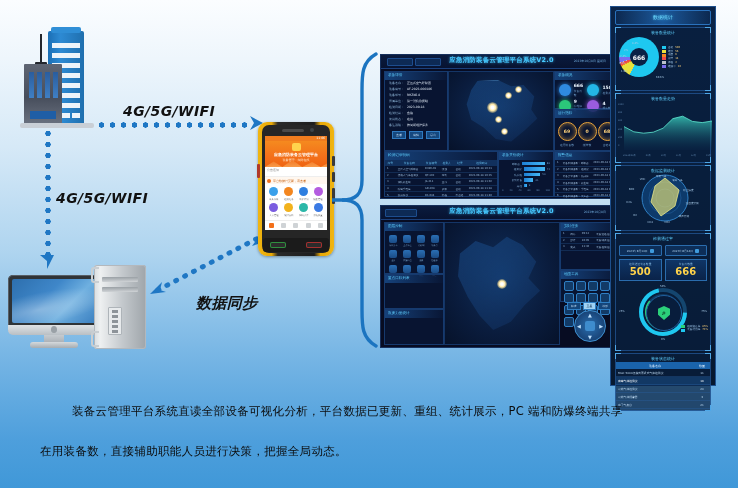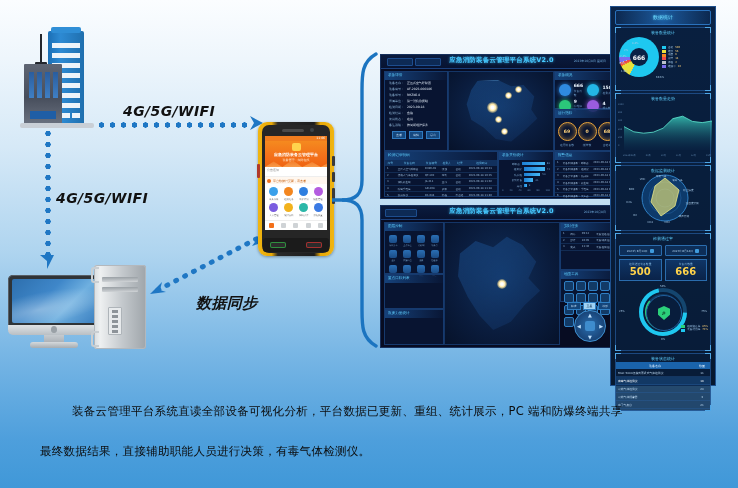"最终数据结果，直接辅助职能人员进行决策，有毒气体检测仪。" div.cap-l { text: 最终数据结果，直接辅助职能人员进行决策，有毒气体检测仪 -> 在用装备数，直接辅助职能人员进行决策，把握全局动态 }
